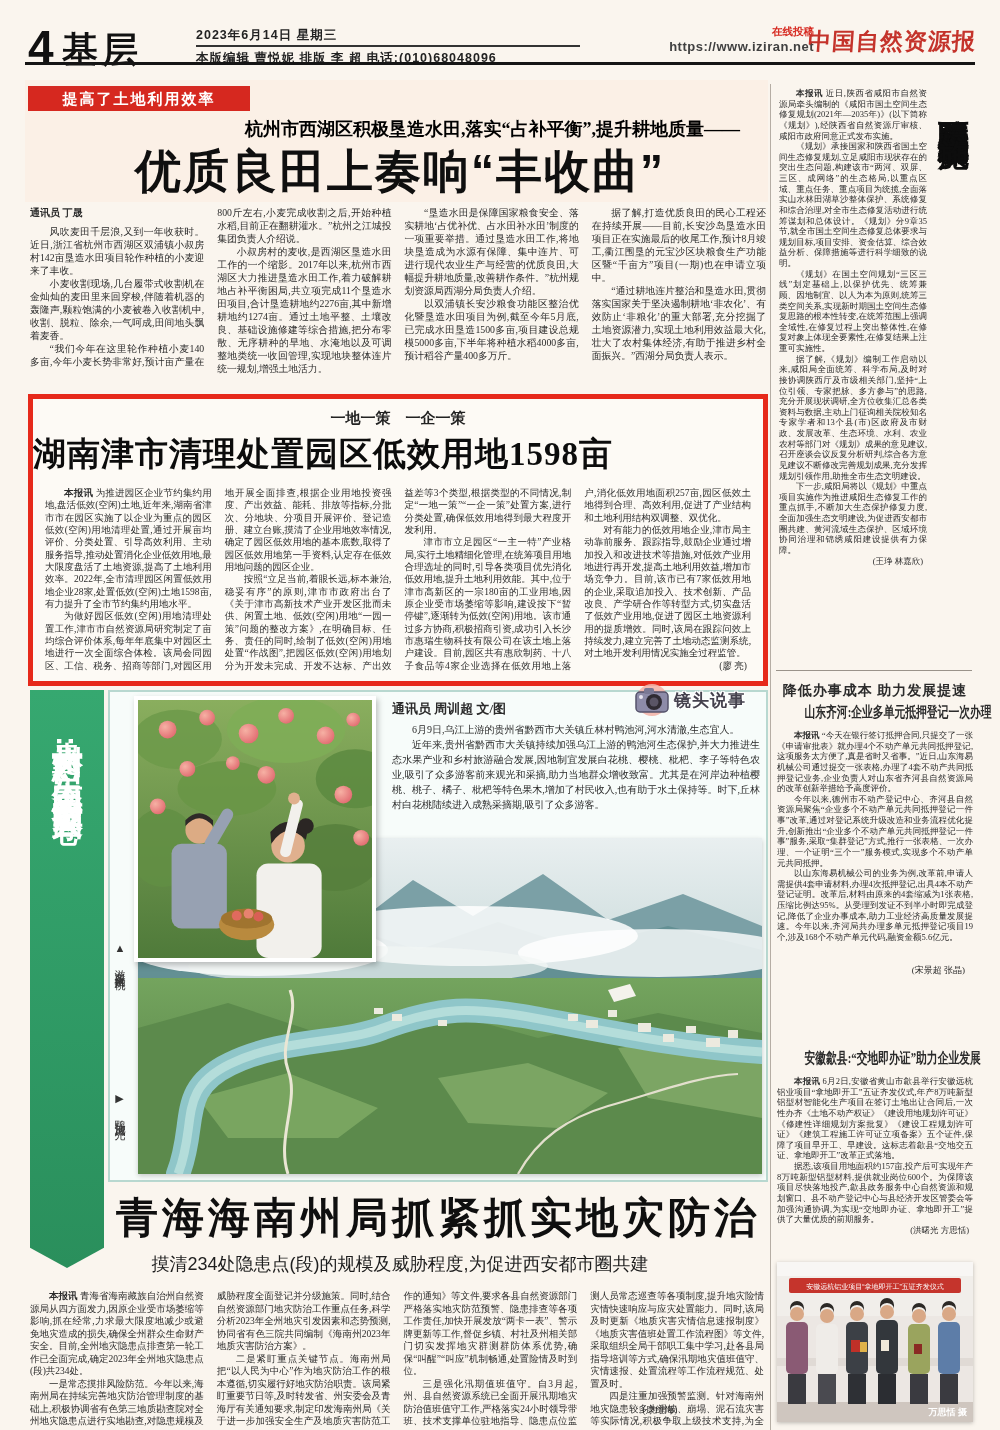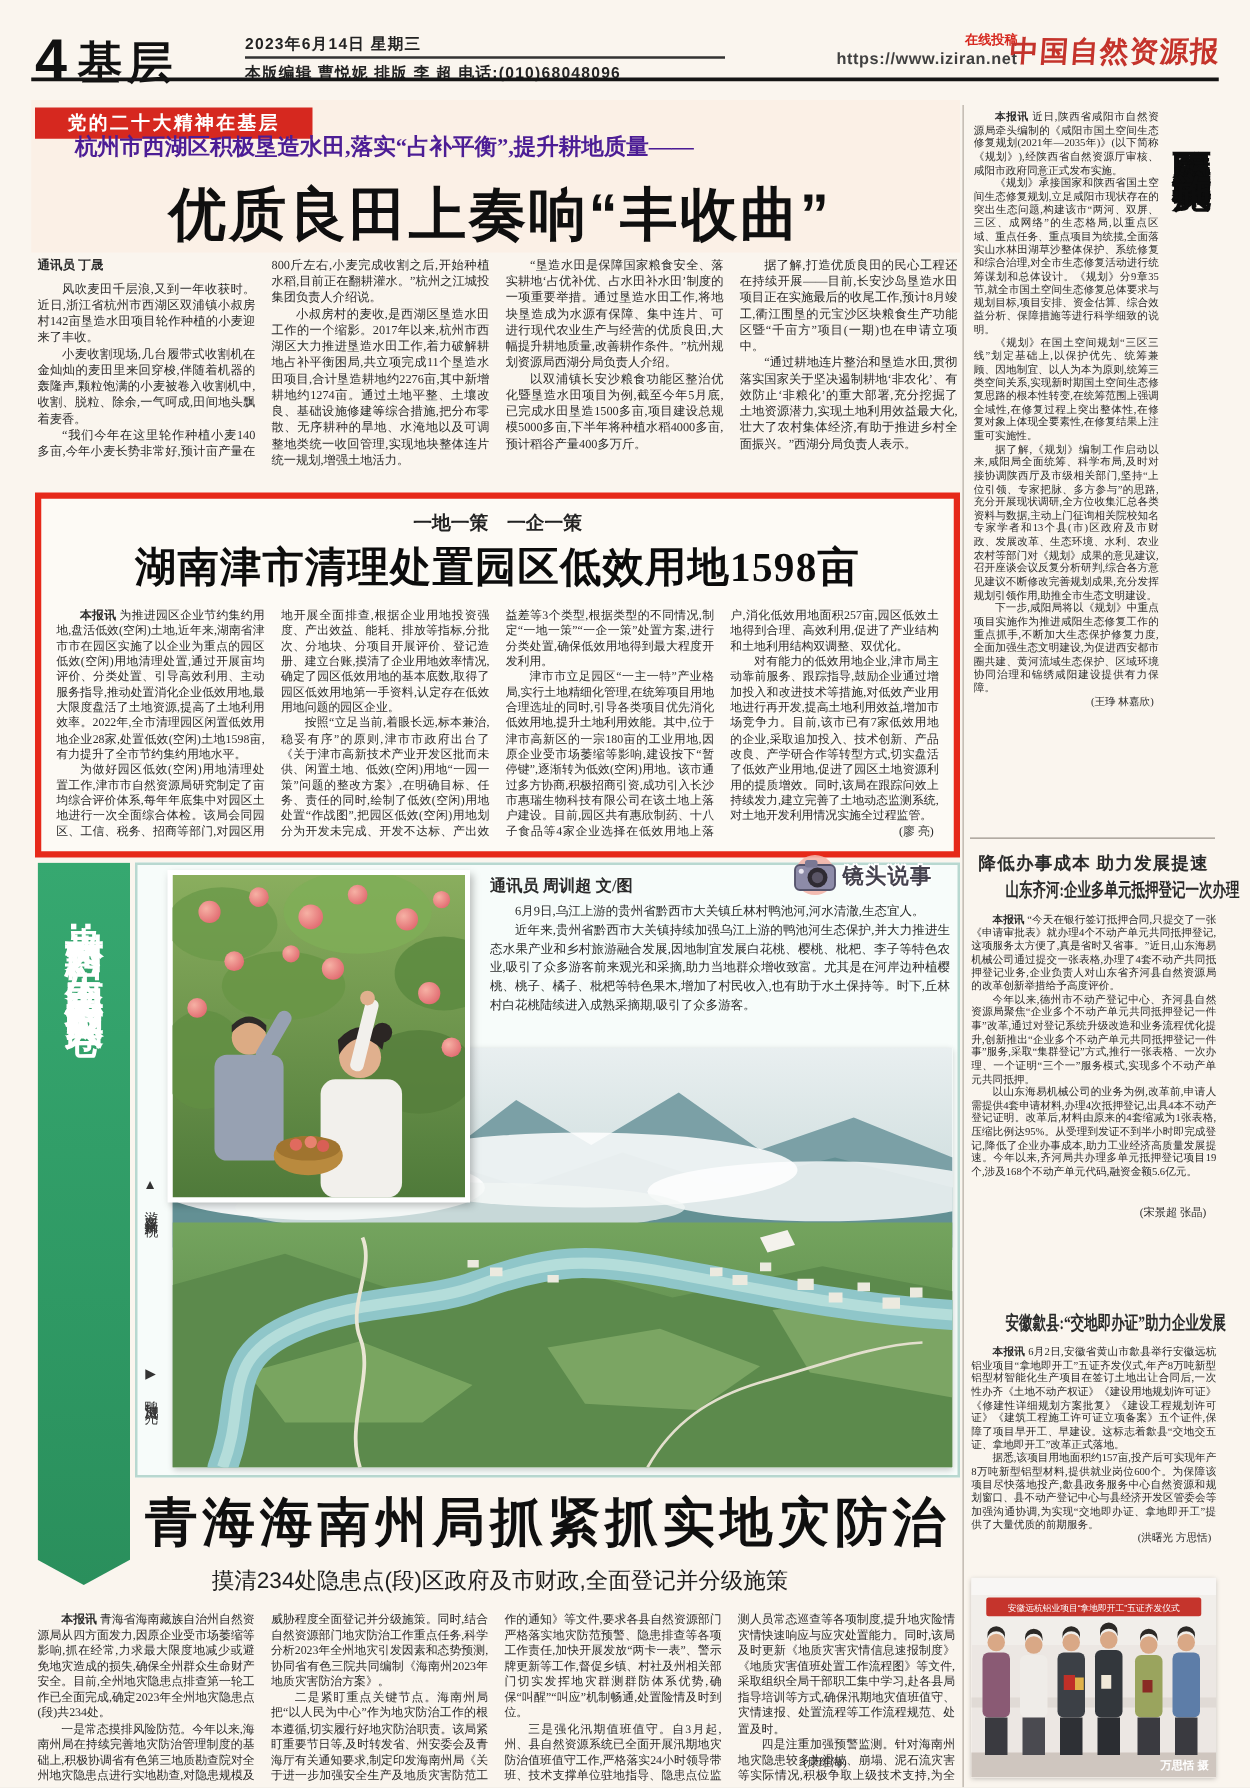"党的二十大精神在基层" div.redbanner { text: 党的二十大精神在基层 -> 提高了土地利用效率 }
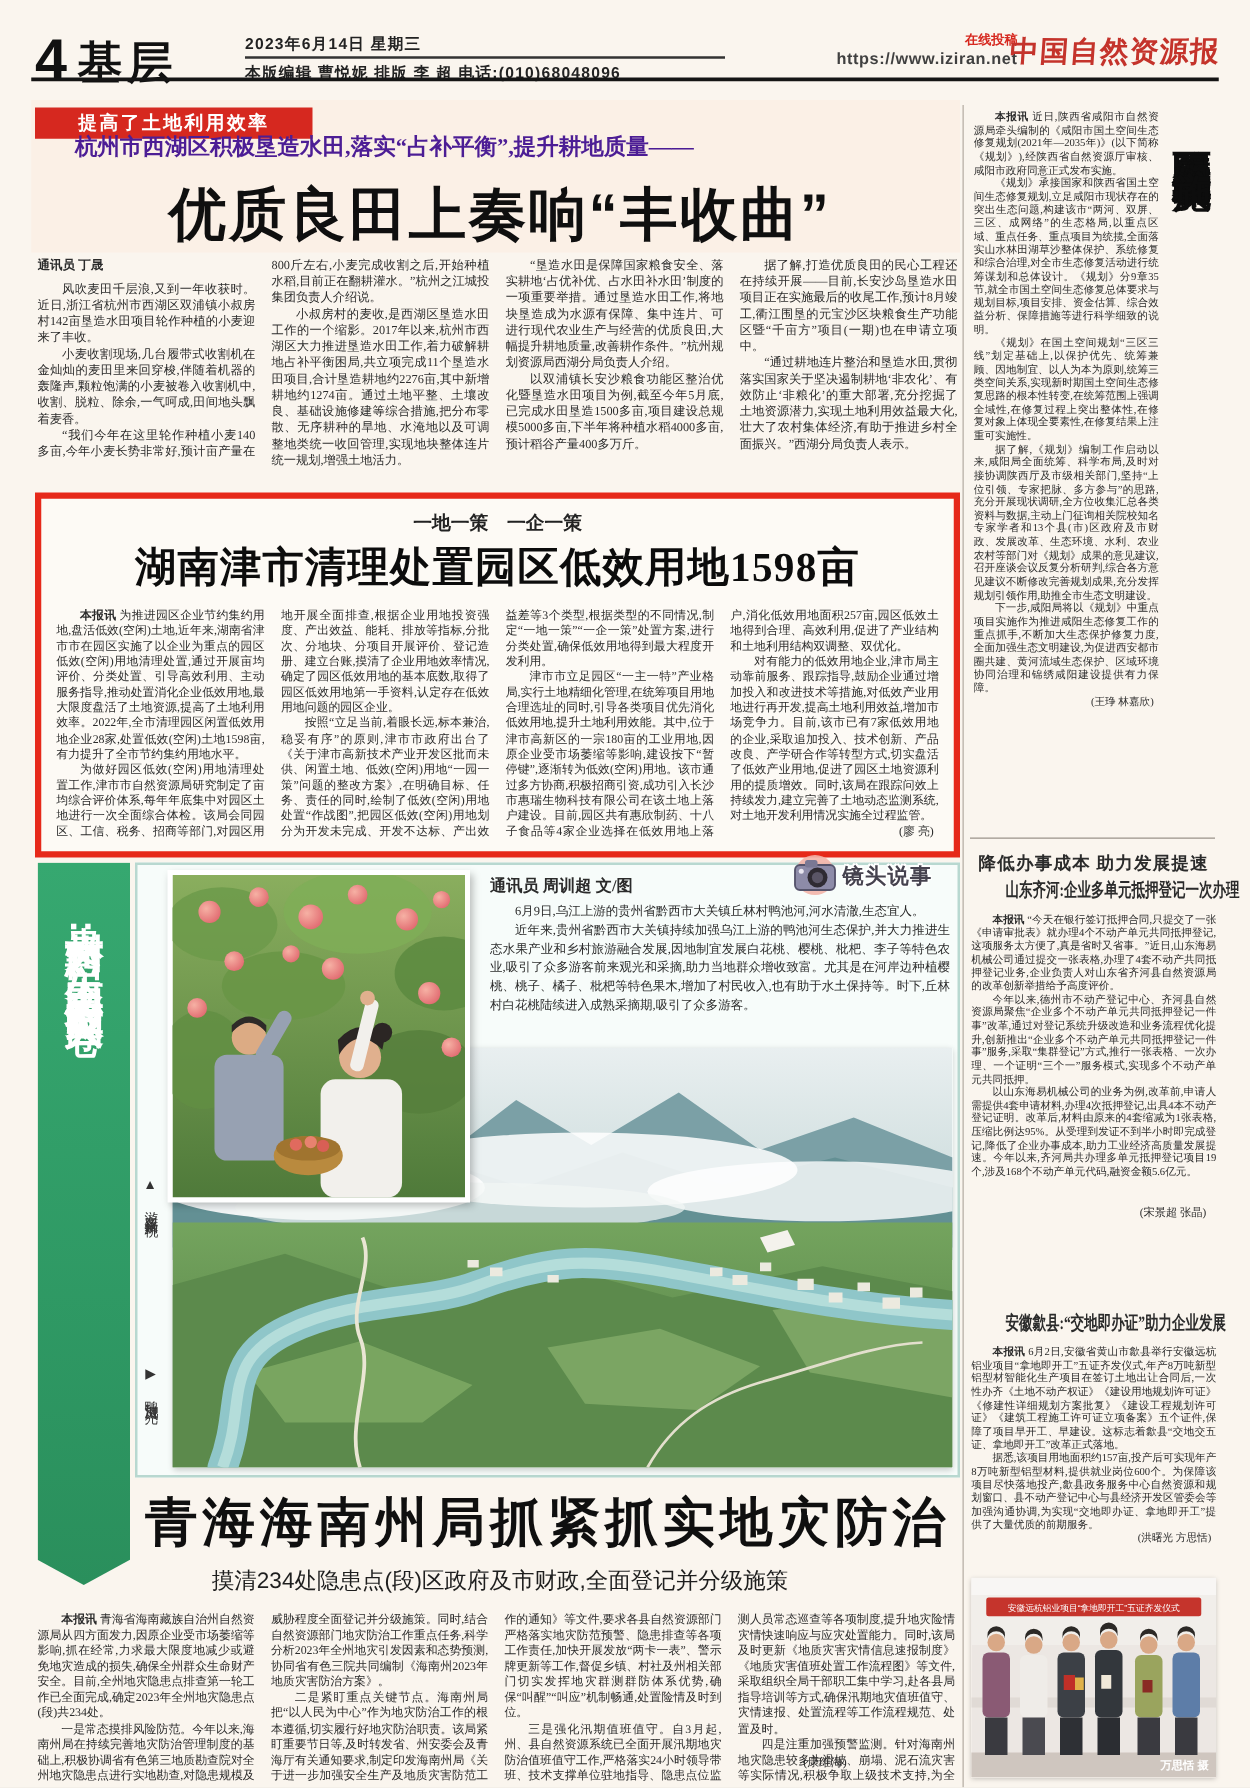"杭州市西湖区积极垦造水田,落实“占补平衡”,提升耕地质量——" .lead-kicker { color: #4c1d95 -> #000000; text-align: left -> right; top: 105px -> 117px }
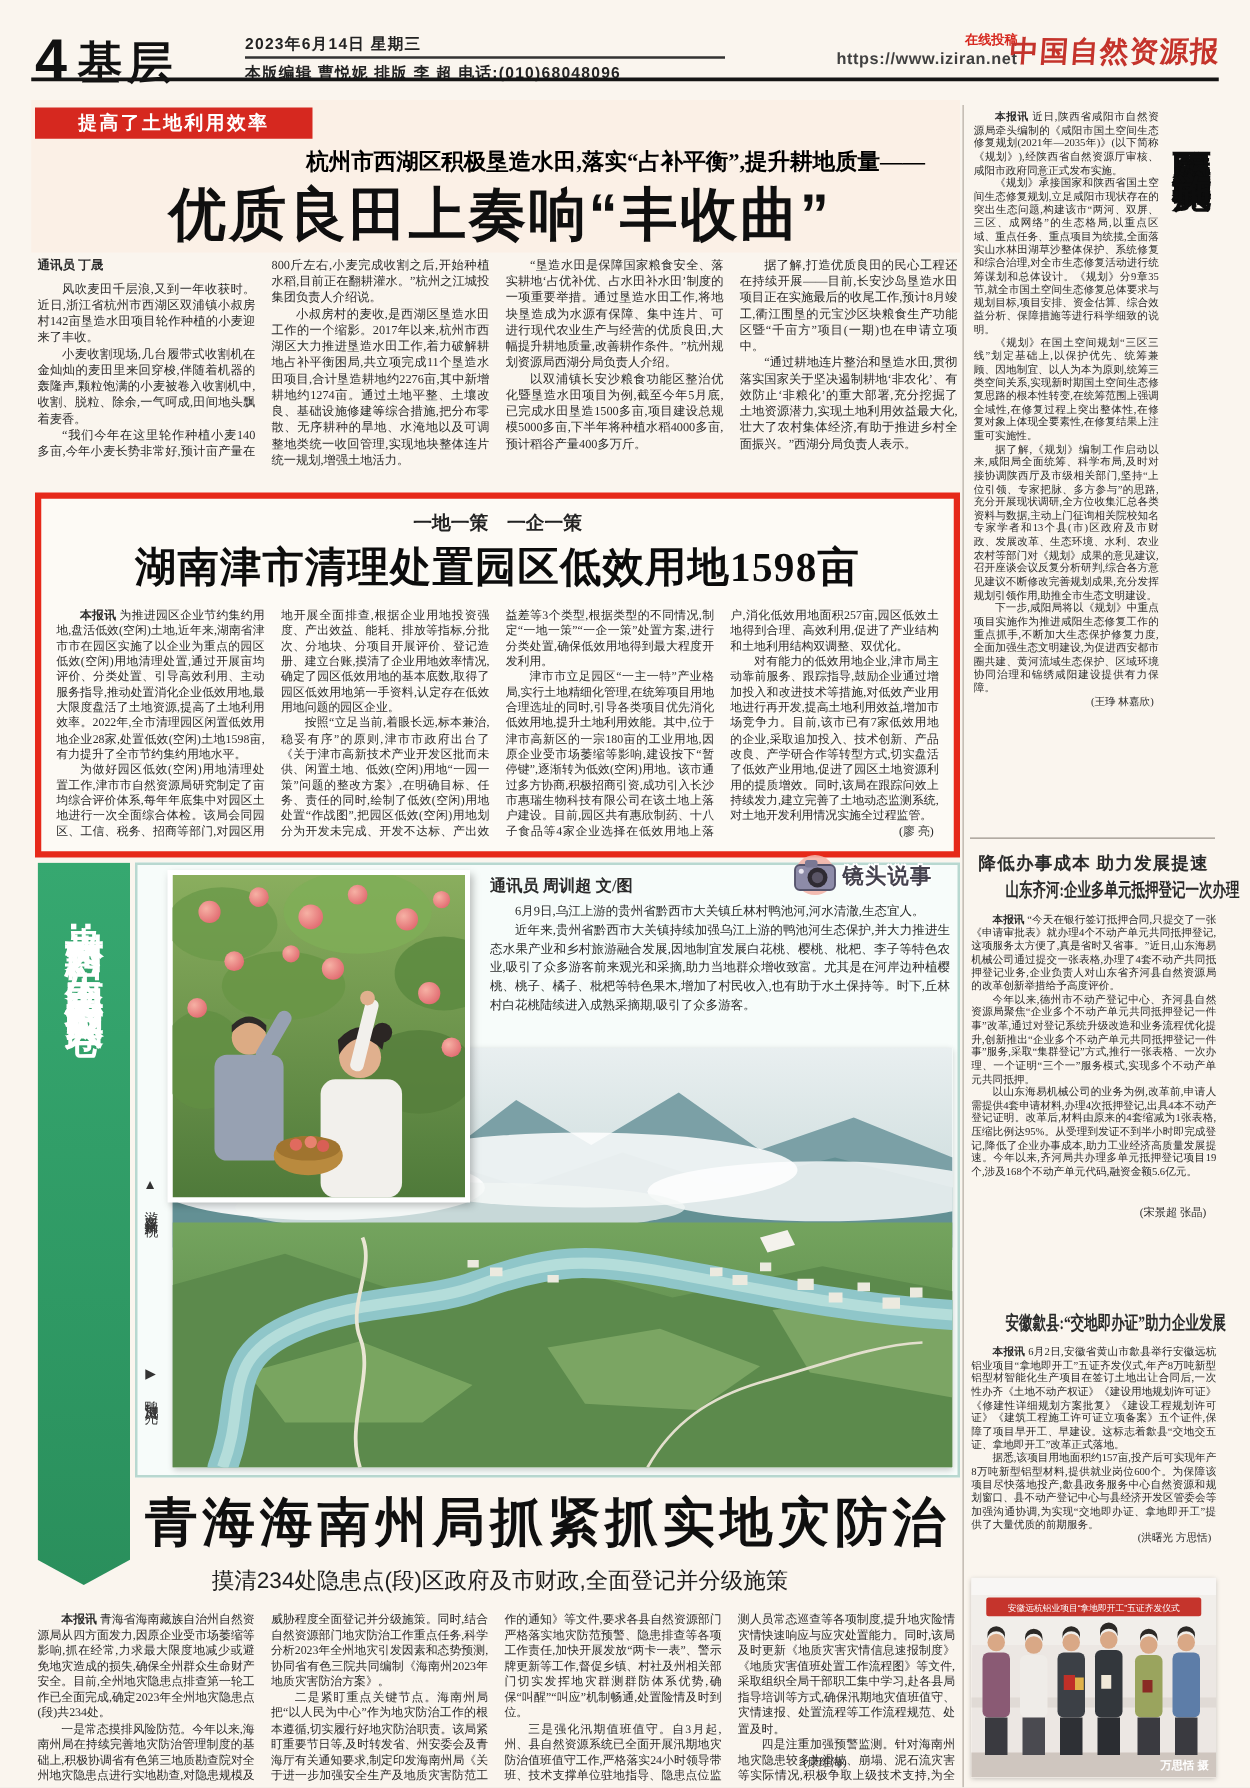"湖南津市清理处置园区低效用地1598亩" .rb-headline { text-align: center -> none }
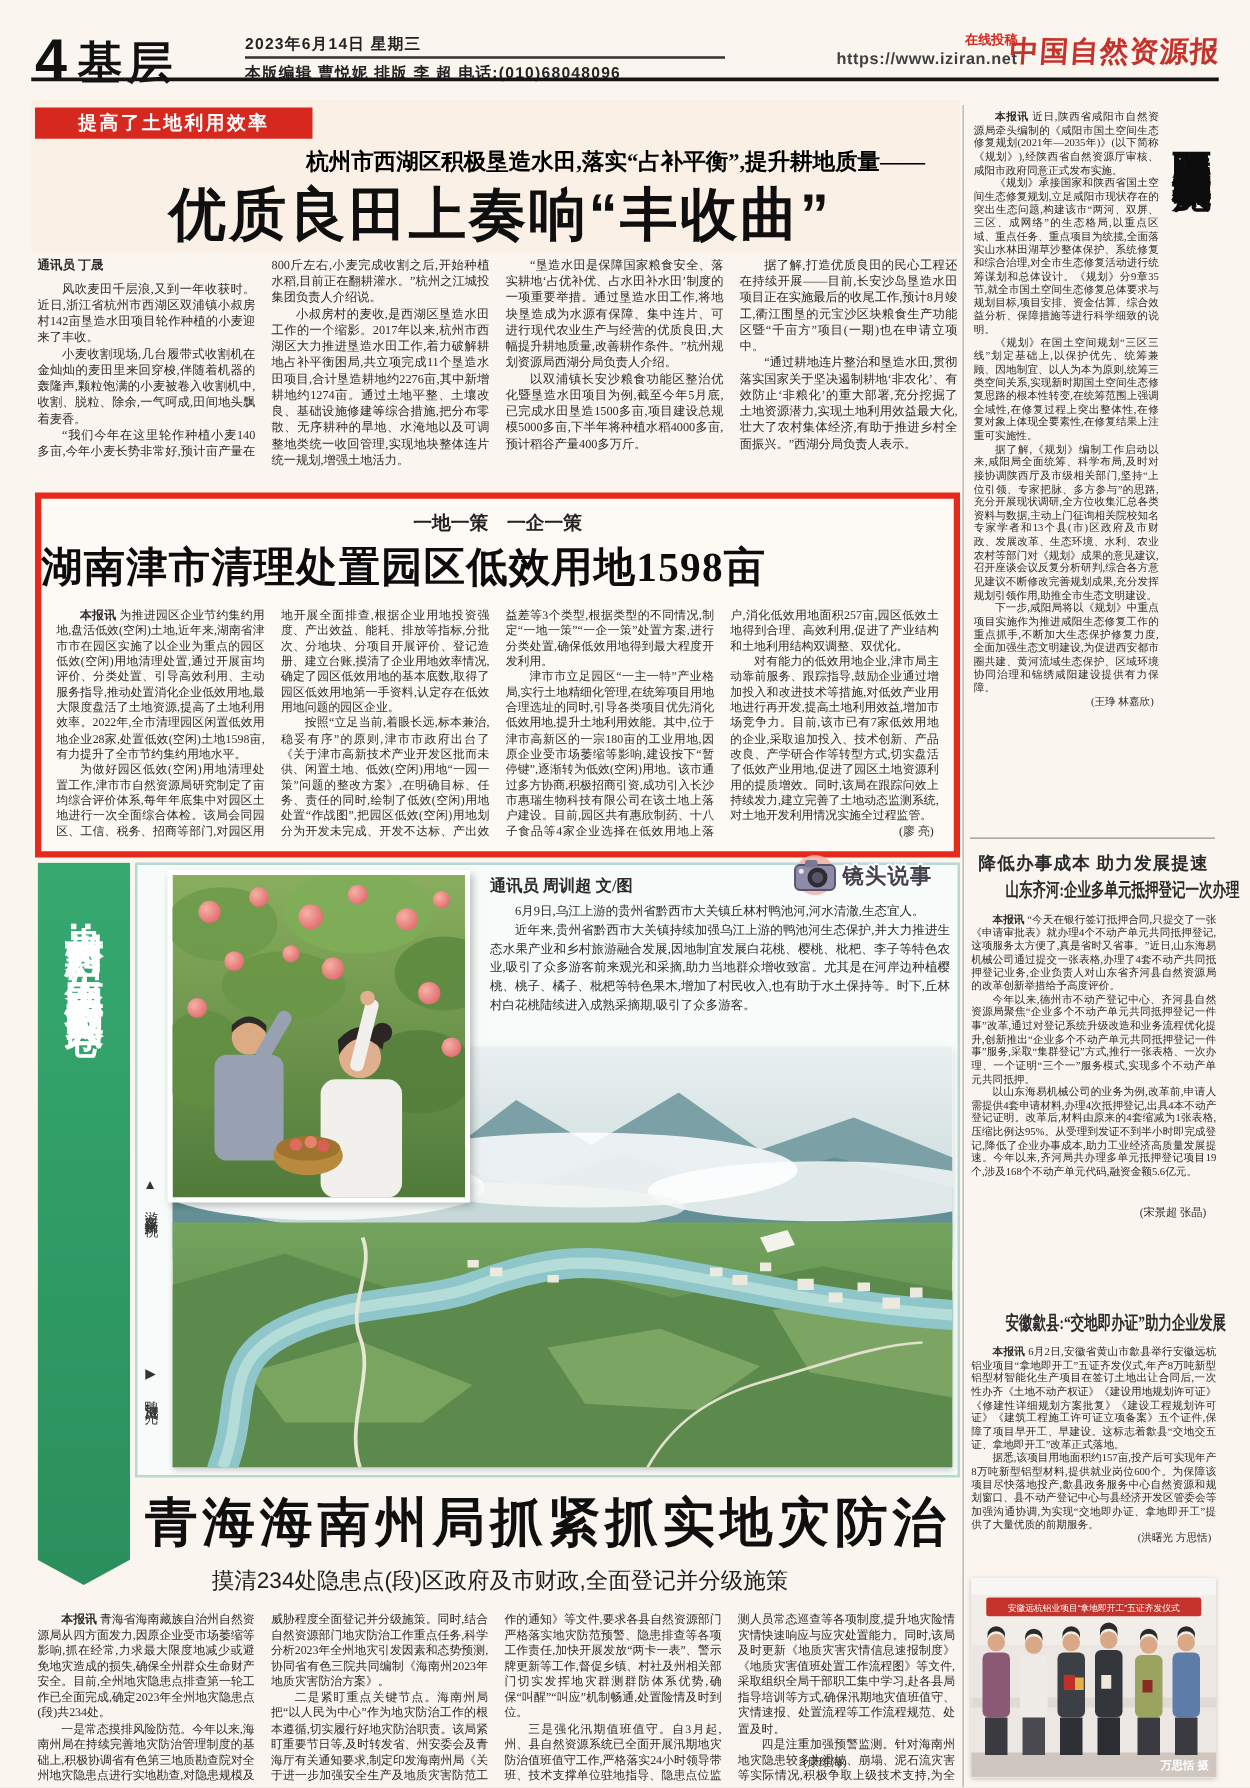"摸清234处隐患点(段)区政府及市财政,全面登记并分级施策" div.bt-subhead { text: 区政府及市财政,全面登记并分级施策 -> 的规模及威胁程度,为促进西安都市圈共建 }
